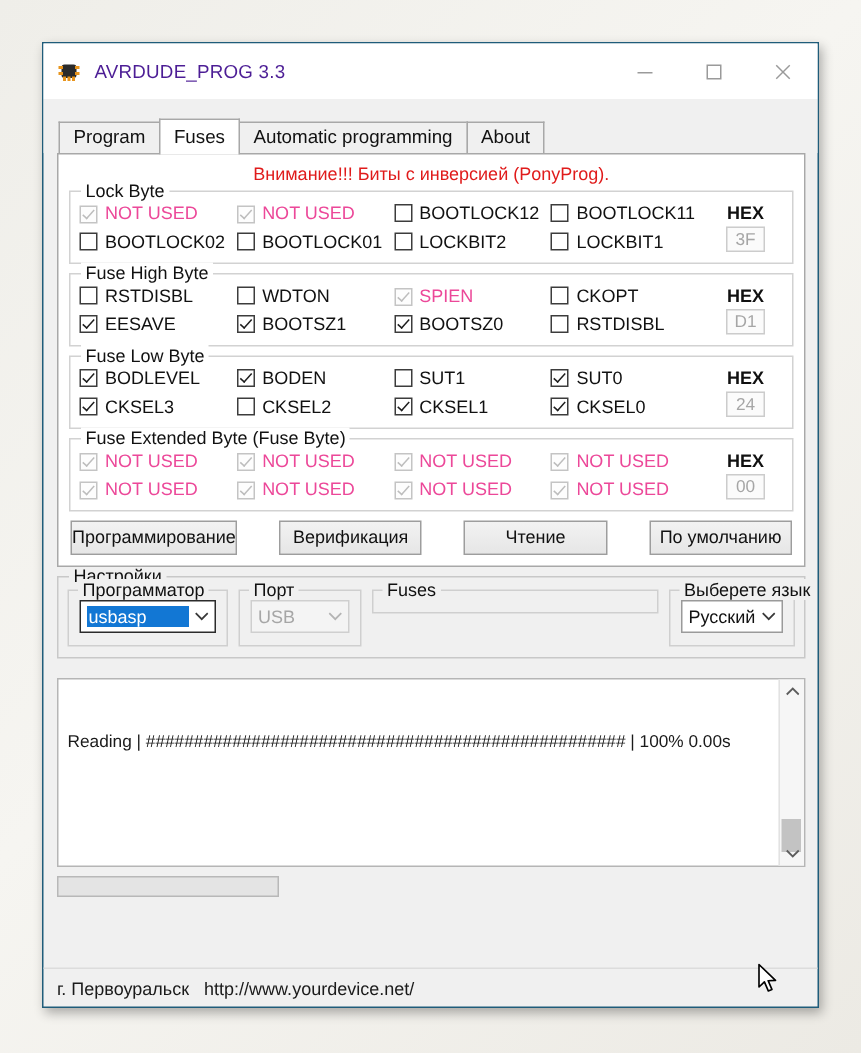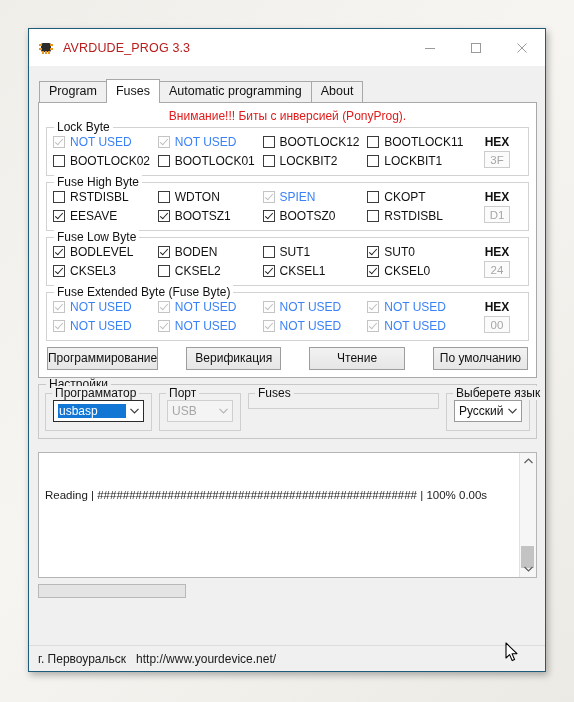"AVRDUDE_PROG 3.3" #window-title { color: #b91c1c -> #4c1d95 }
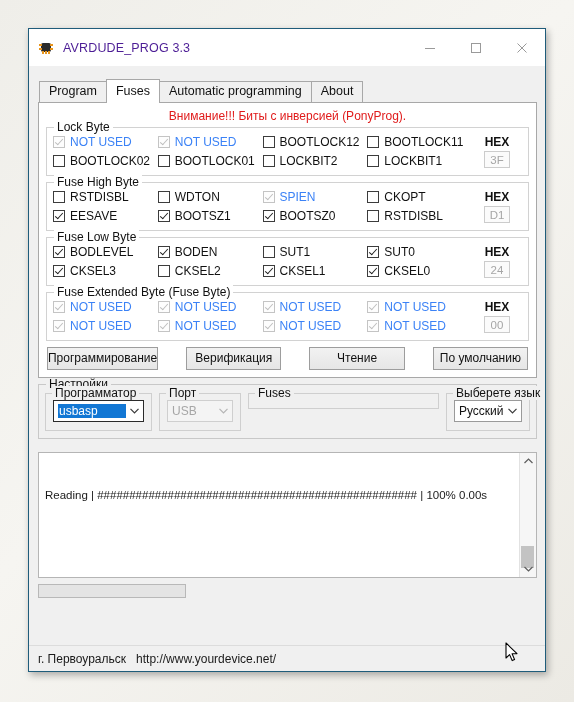"NOT USED" .cb.disabled { align-items: none -> flex-end; color: #3b82f6 -> #ec4899 }
